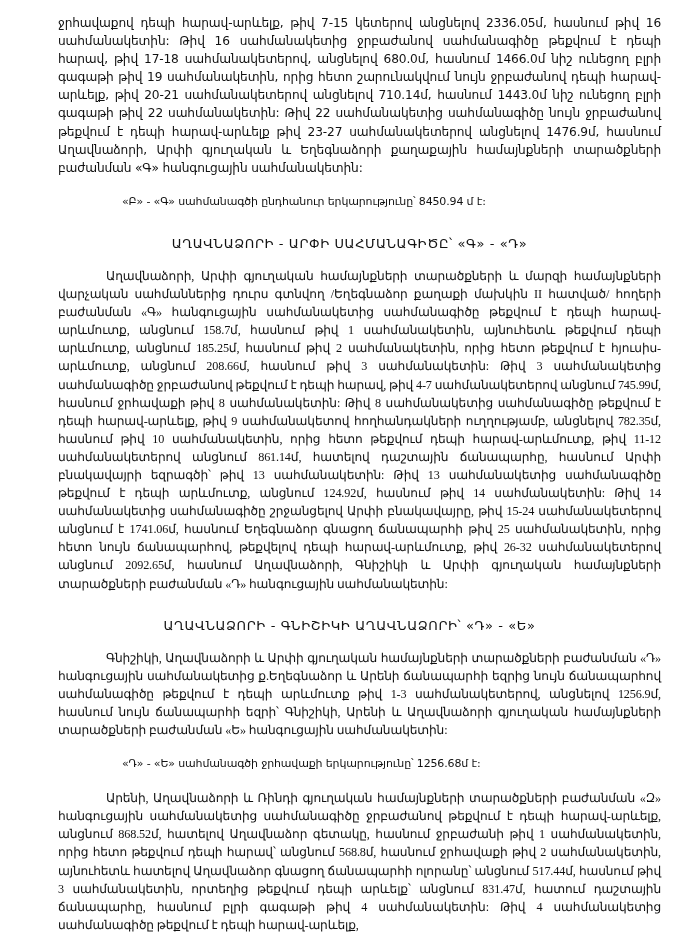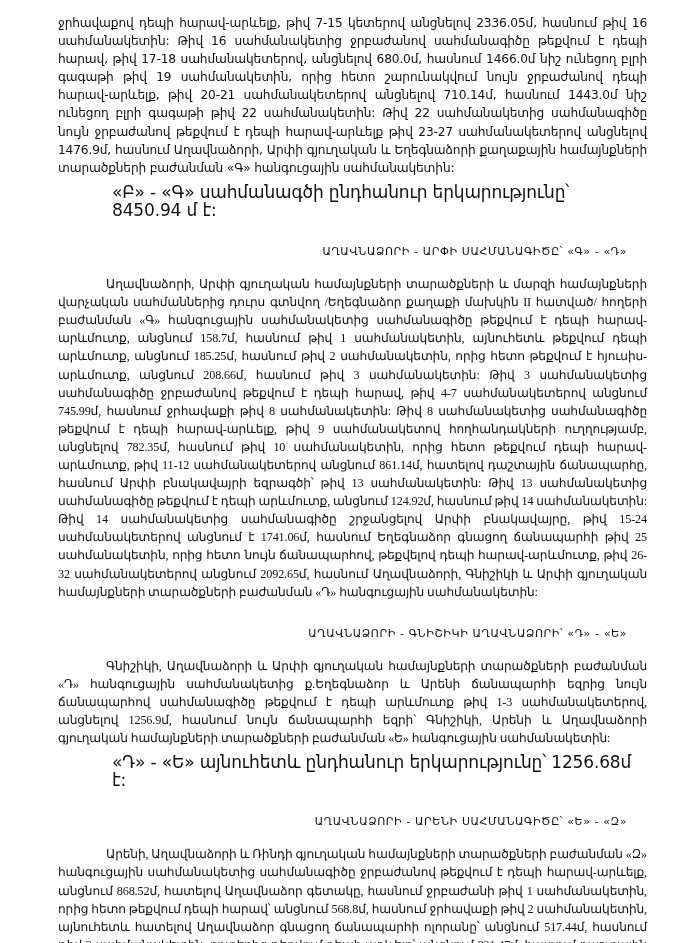"ջրհավաքով դեպի հարավ-արևելք, թիվ 7-15" .page { padding: 14px 28px 0 58px -> 14px 14px 0 58px }
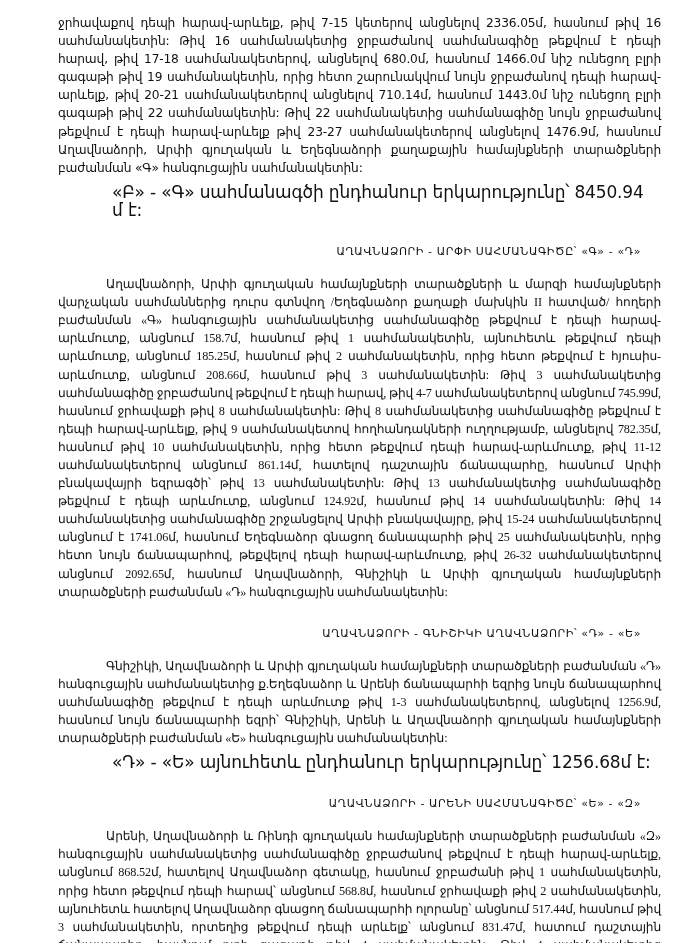"«Բ» - «Գ» սահմանագծի ընդհանուր" .total { font-size: 17px -> 11px; margin: 6px -> 16px }
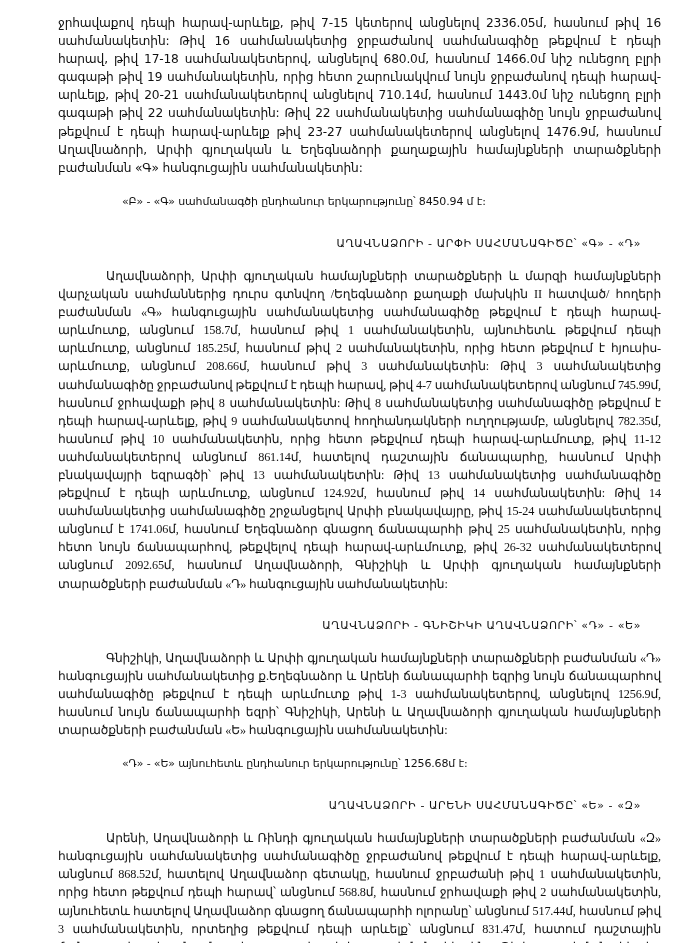"ԱՂԱՎՆԱՁՈՐԻ - ԱՐՓԻ ՍԱՀՄԱՆԱԳԻԾԸ՝ «Գ»" .heading { font-size: 11px -> 13px; text-align: right -> center }
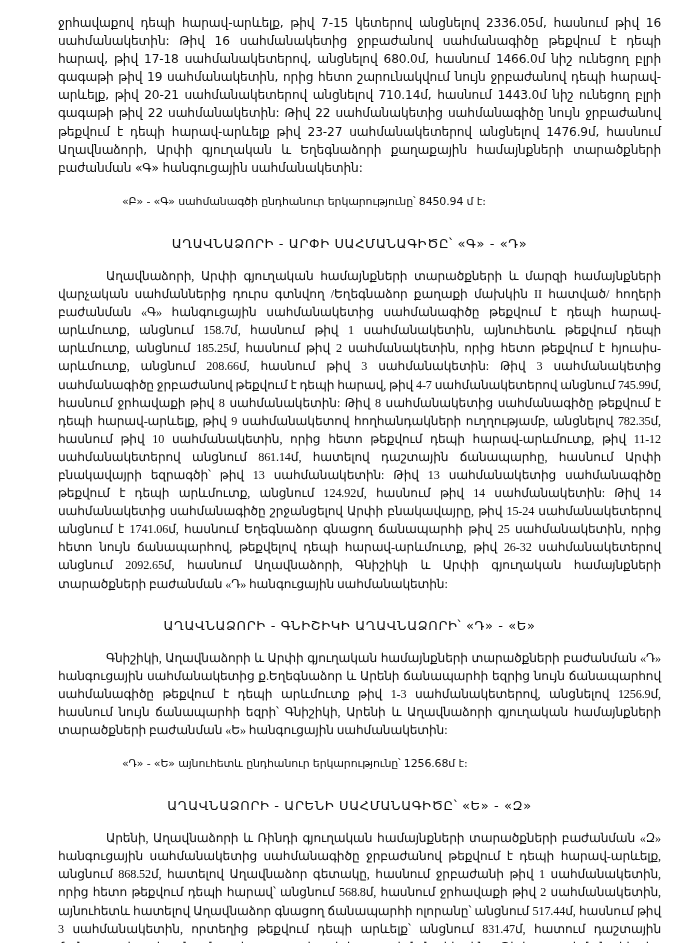"«Դ» - «Ե» այնուհետև ընդհանուր" p.total { text: այնուհետև ընդհանուր -> սահմանագծի ջրհավաքի }
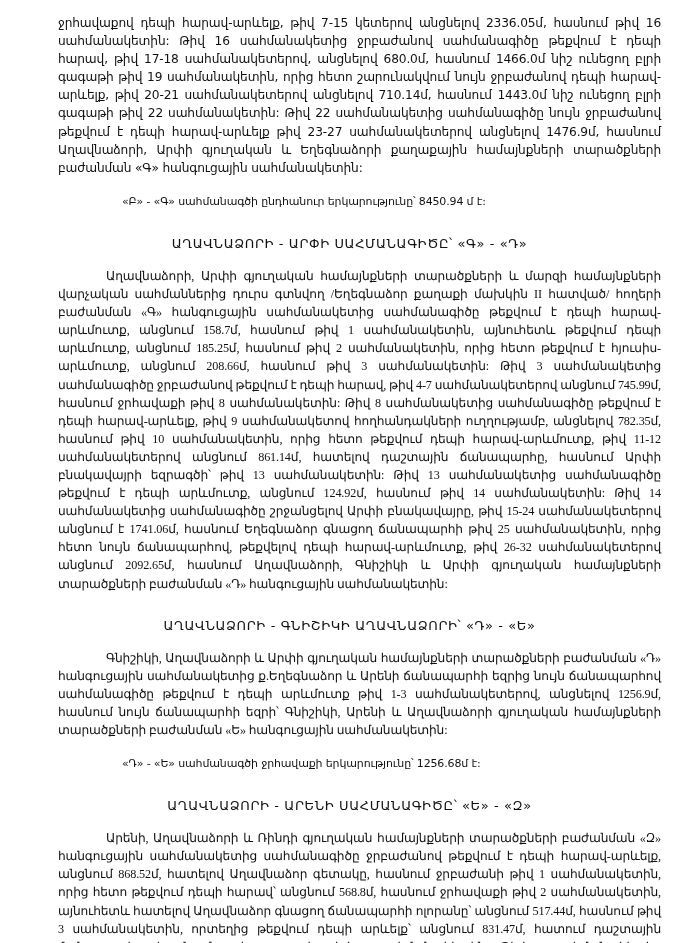"ԱՂԱՎՆԱՁՈՐԻ - ԱՐԵՆԻ ՍԱՀՄԱՆԱԳԻԾԸ՝ «Ե»" div.heading { html: <div>ԱՂԱՎՆԱՁՈՐԻ - ԱՐԵՆԻ ՍԱՀՄԱՆԱԳԻԾԸ՝ «Ե» - «Զ»</div> -> none }
